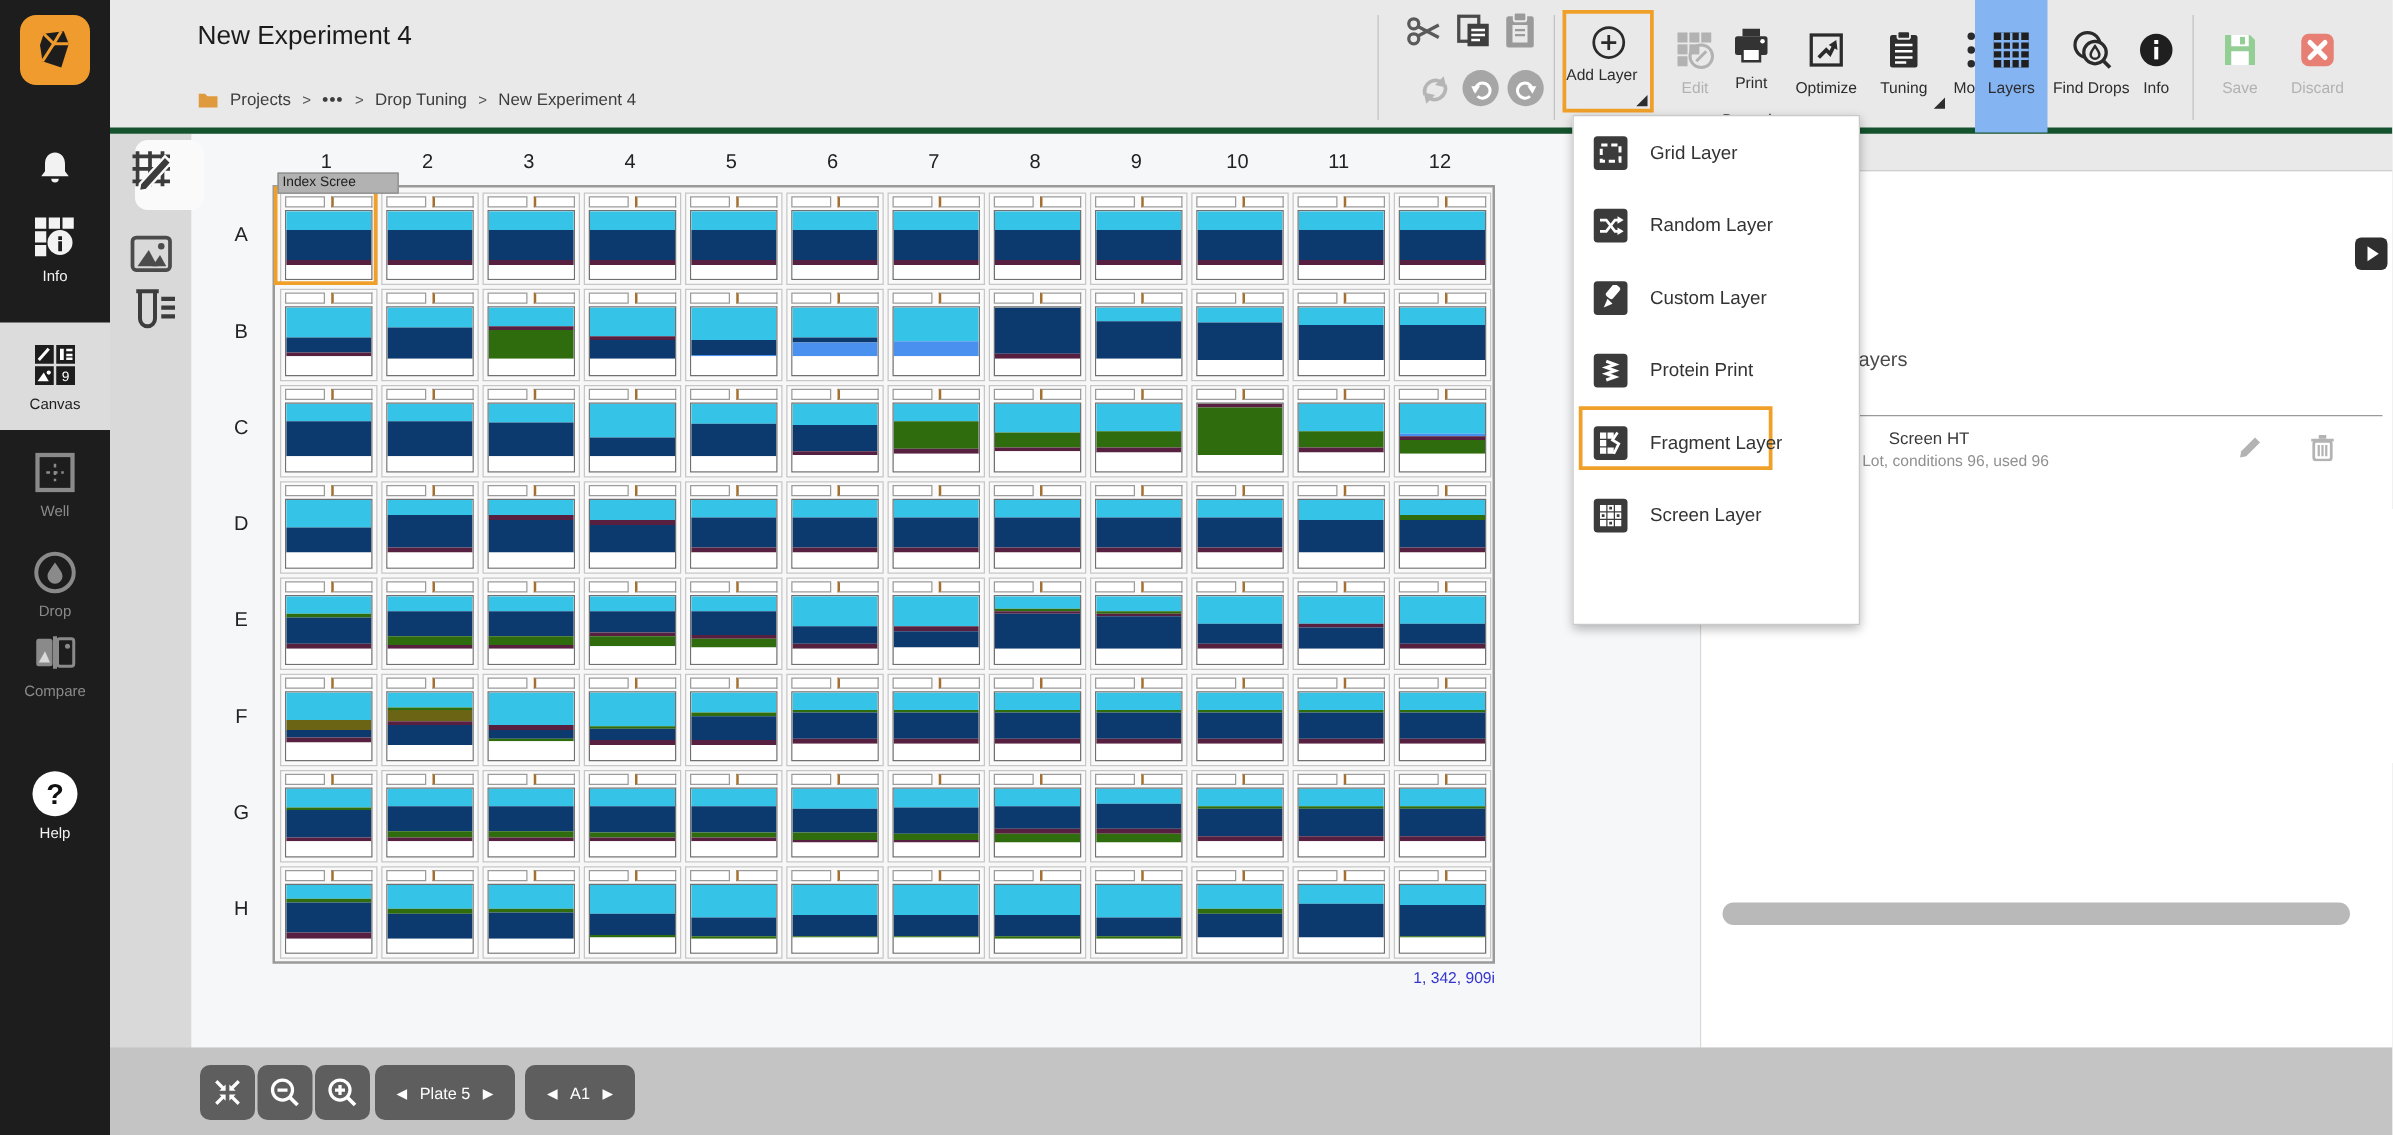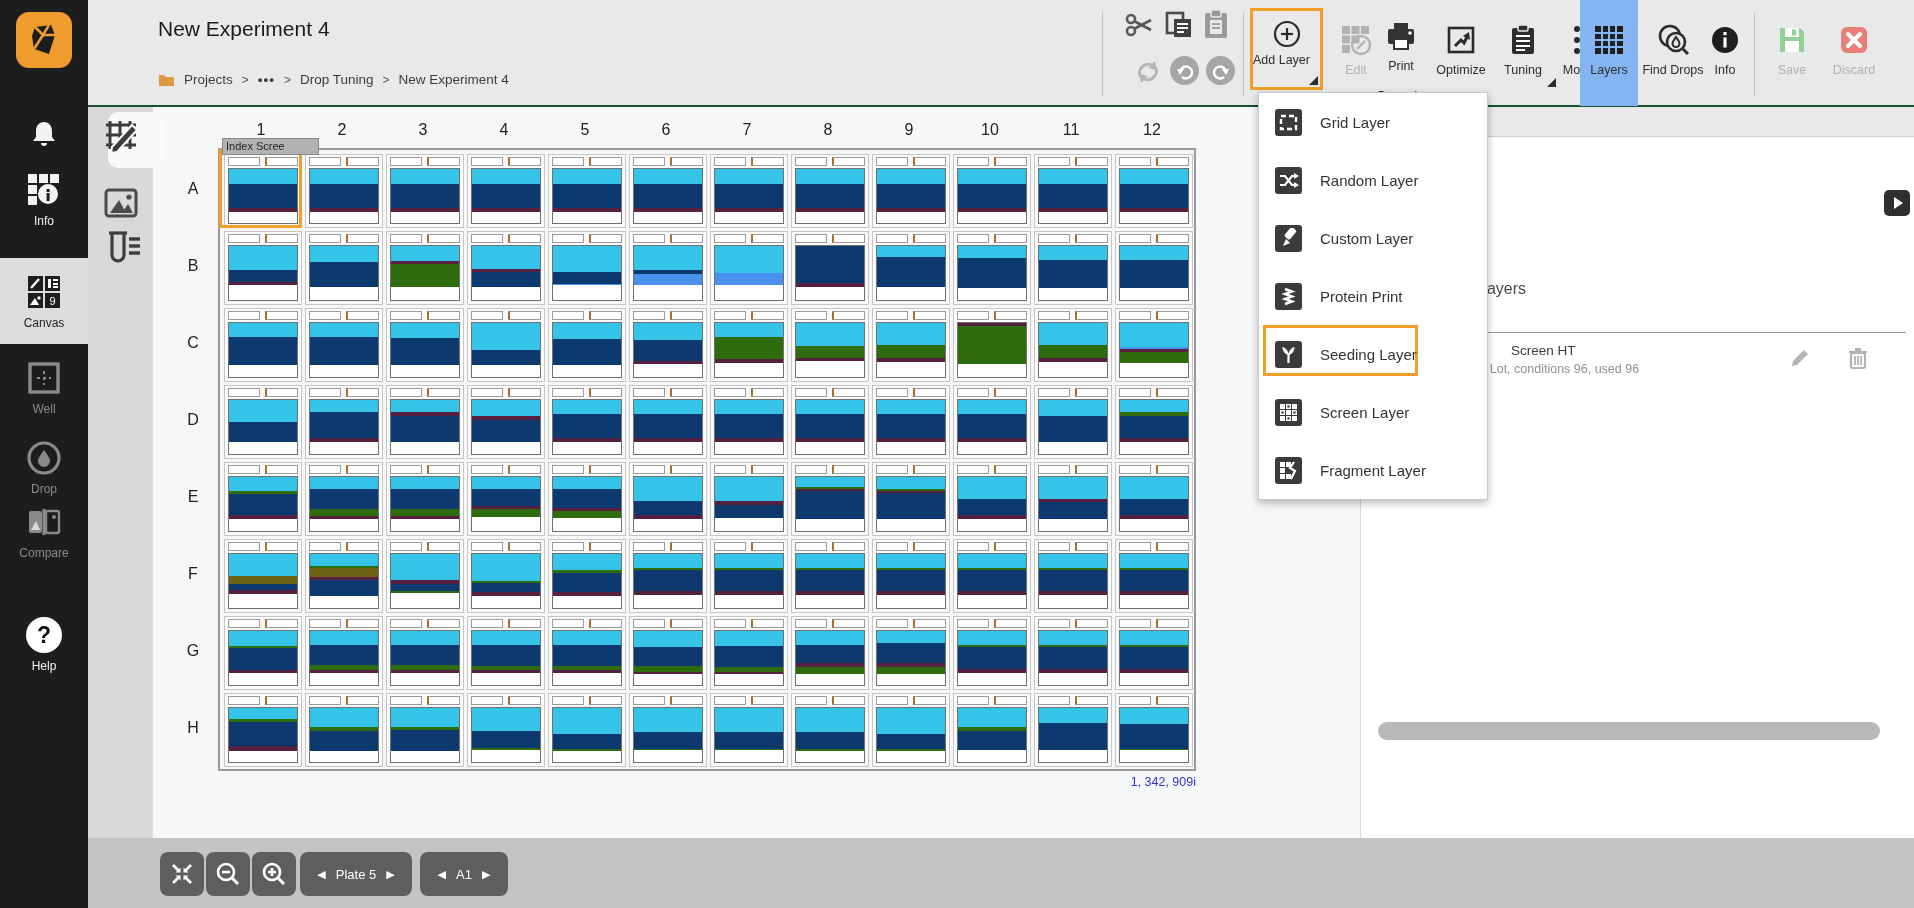"New Experiment 4" #toolbar { border-bottom: 2px solid #14532d -> 5px solid #14532d }
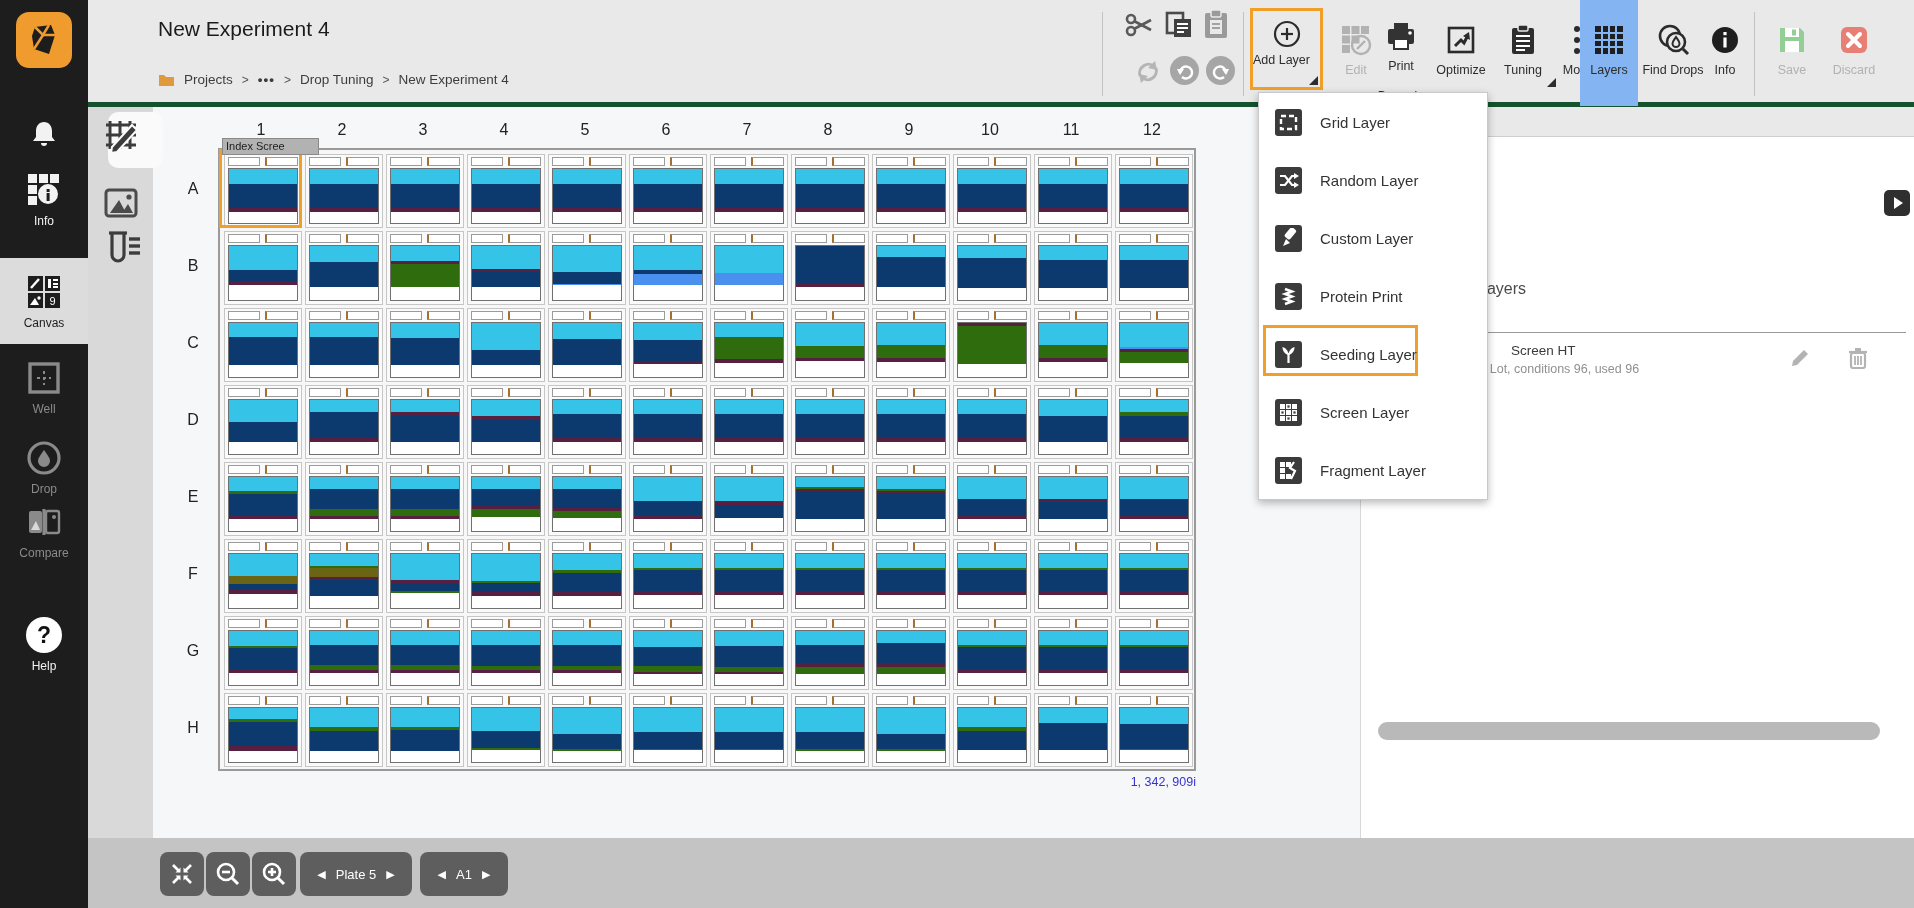"Seeding Layer" div.menu-item { html: <div> <span> <svg> <line></line> <path></path> <path></path> </svg> </span> <span>Seeding Layer</span> </div> -> none }
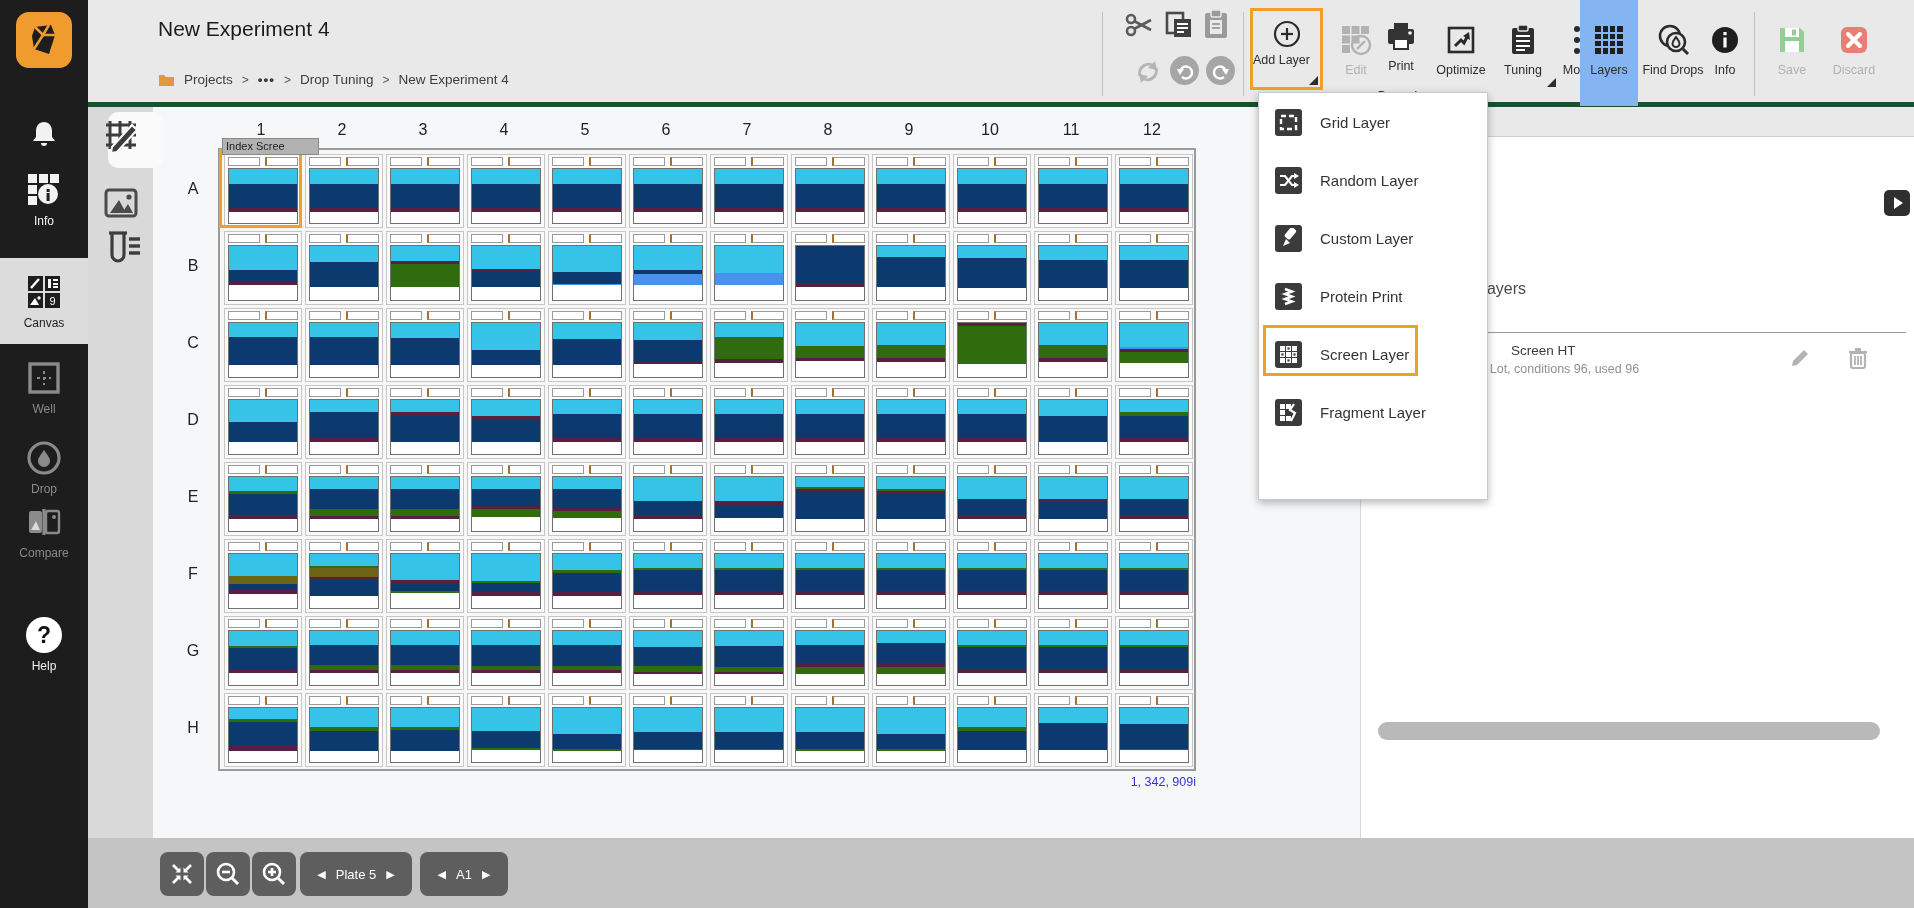"Screen Layer" div.menu-item { order: before "Fragment Layer" -> after "Fragment Layer" }
